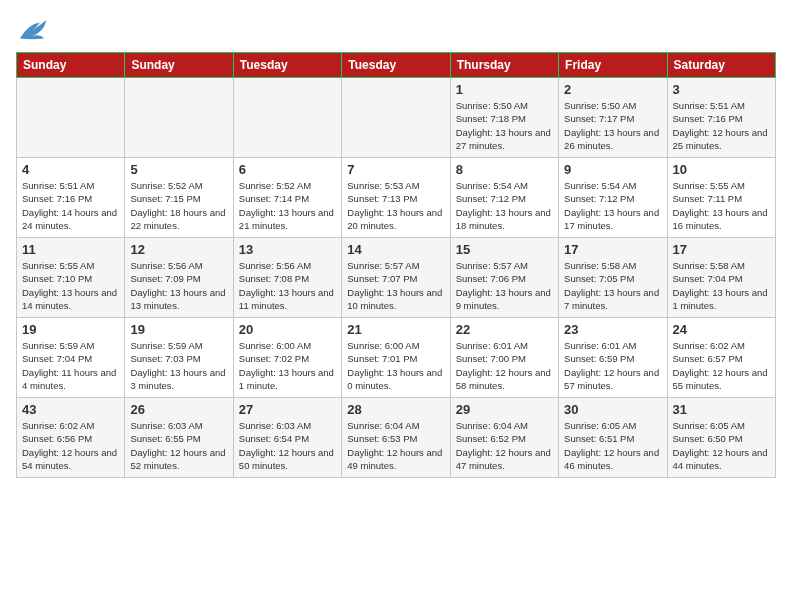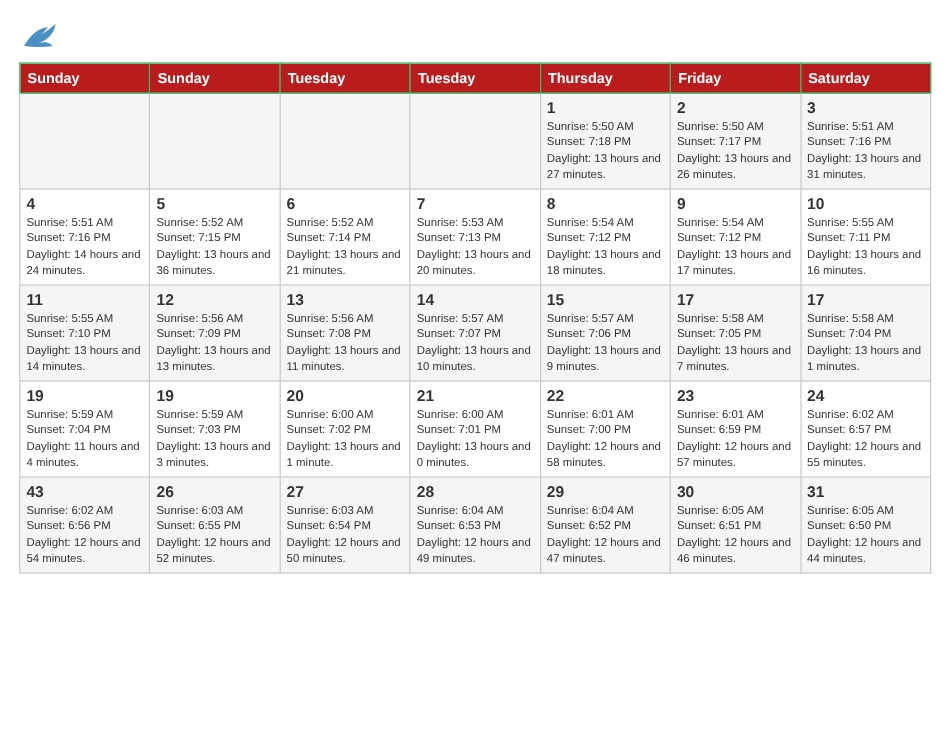"Daylight: 13 hours and 31" div { text: 13 hours and 31 -> 12 hours and 25 }
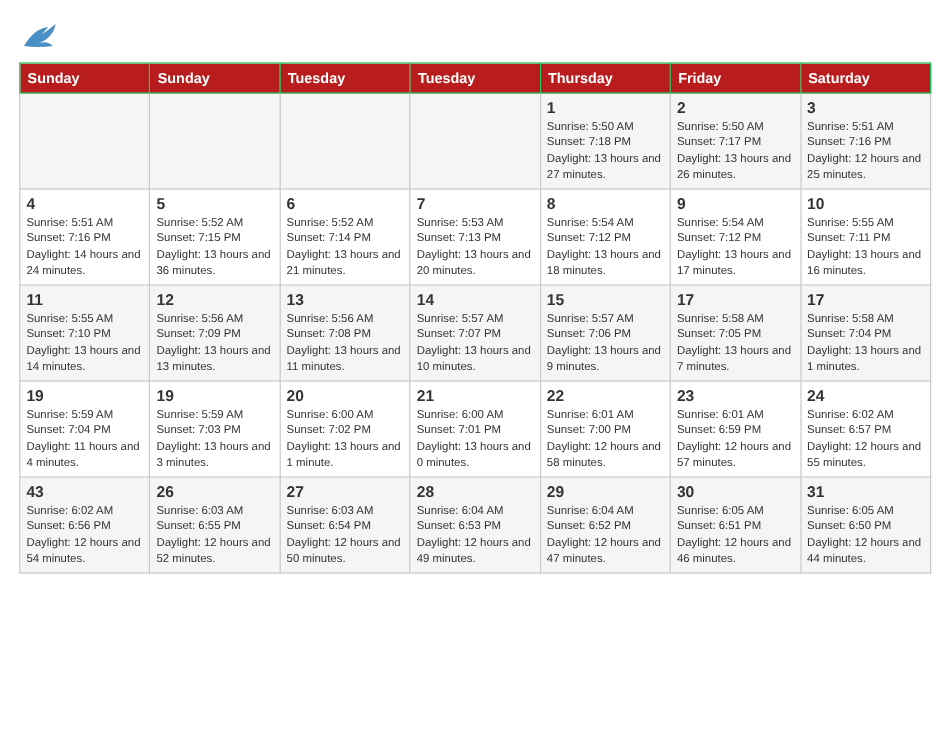"Daylight: 13 hours and 36" div { text: 13 hours and 36 -> 18 hours and 22 }
